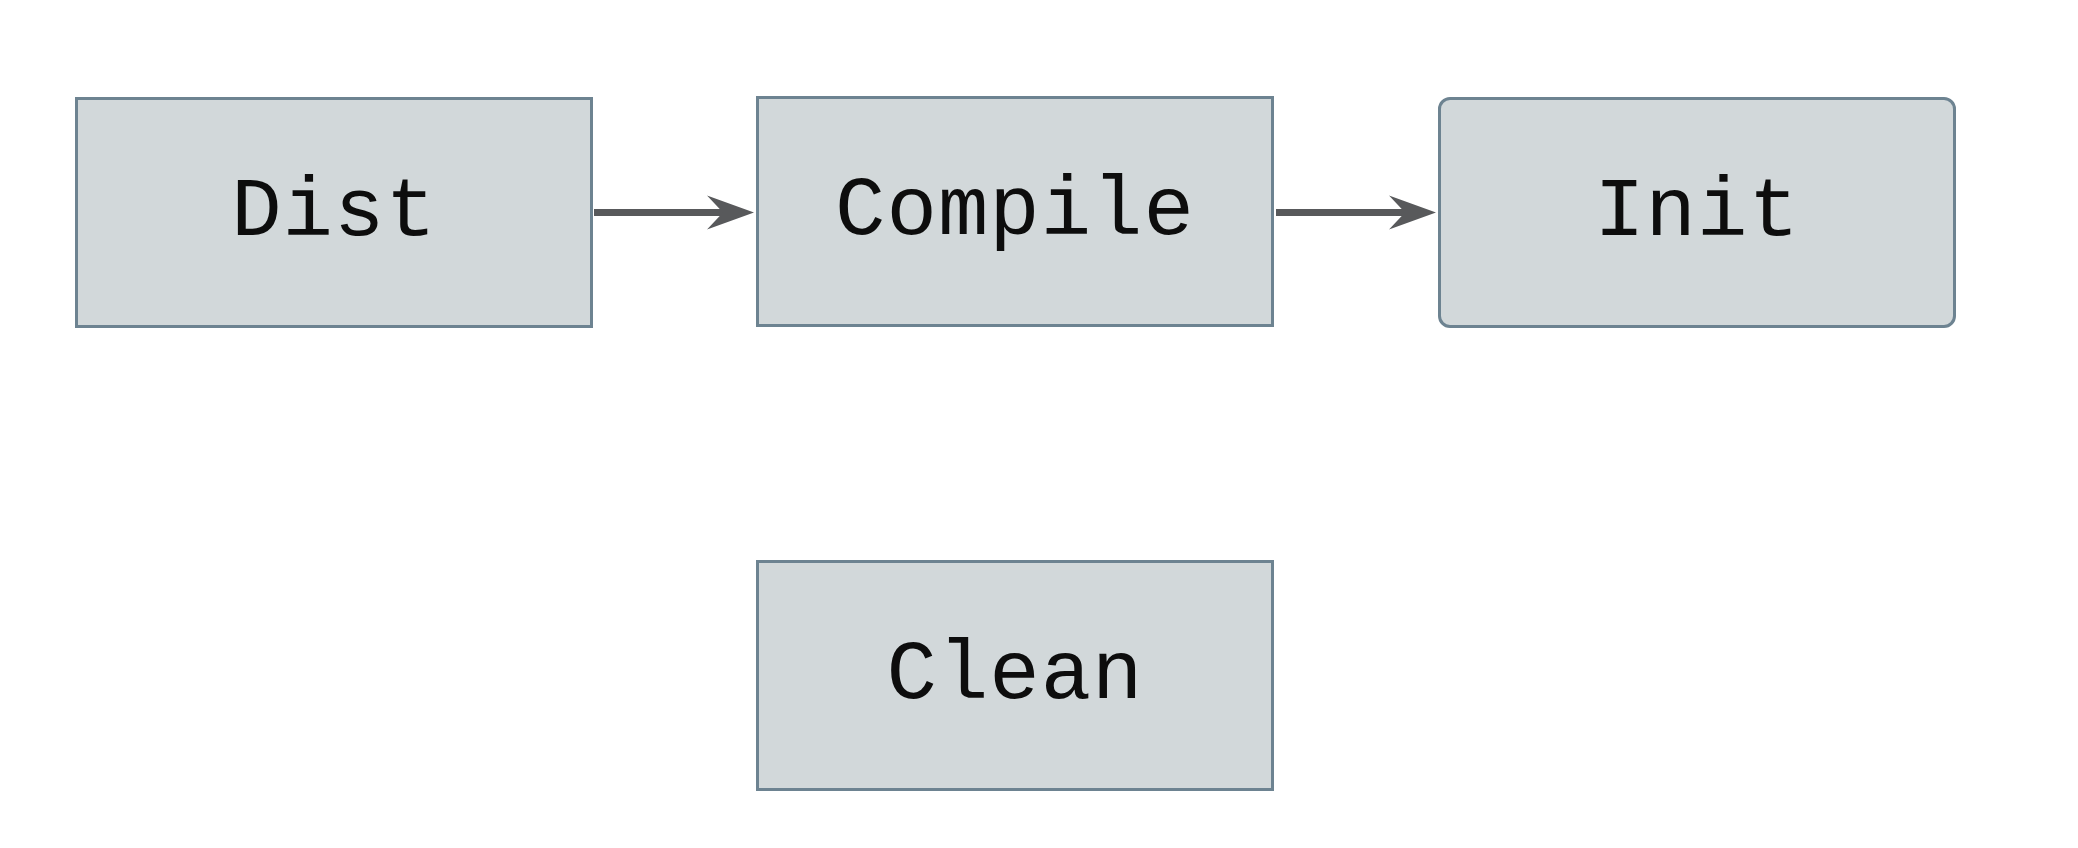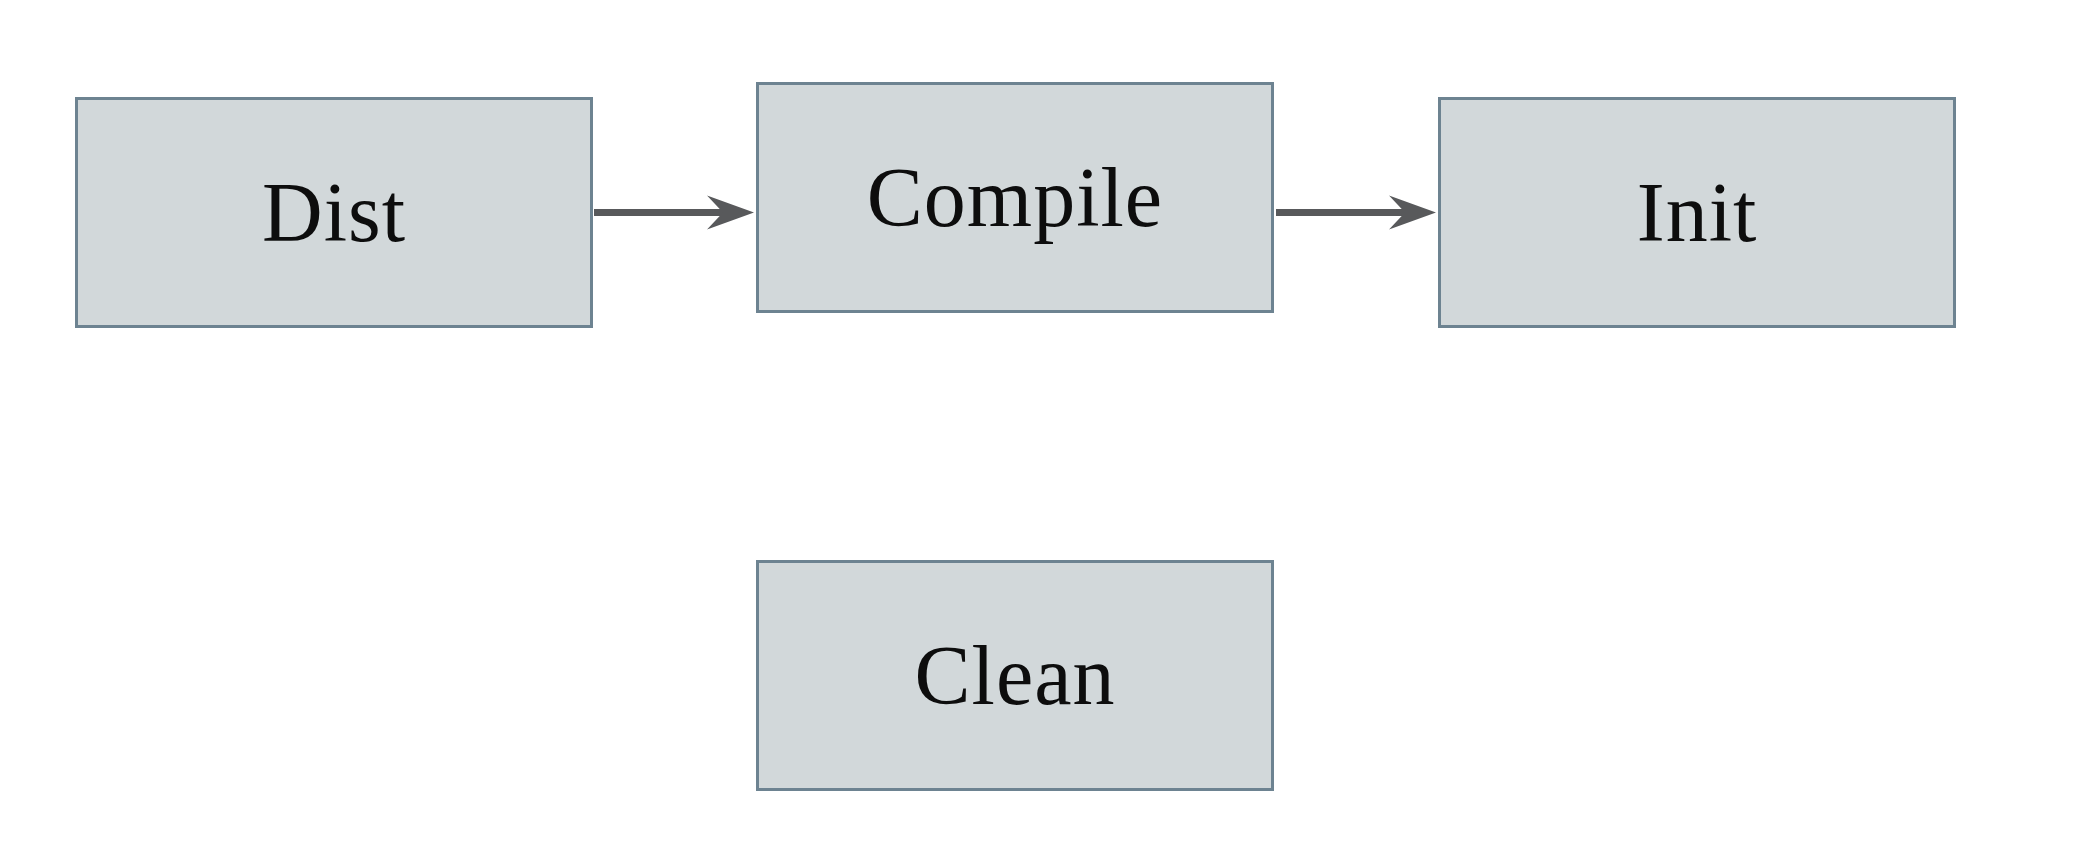"Dist" .canvas { font-family: Liberation Serif, serif -> Liberation Mono, monospace }
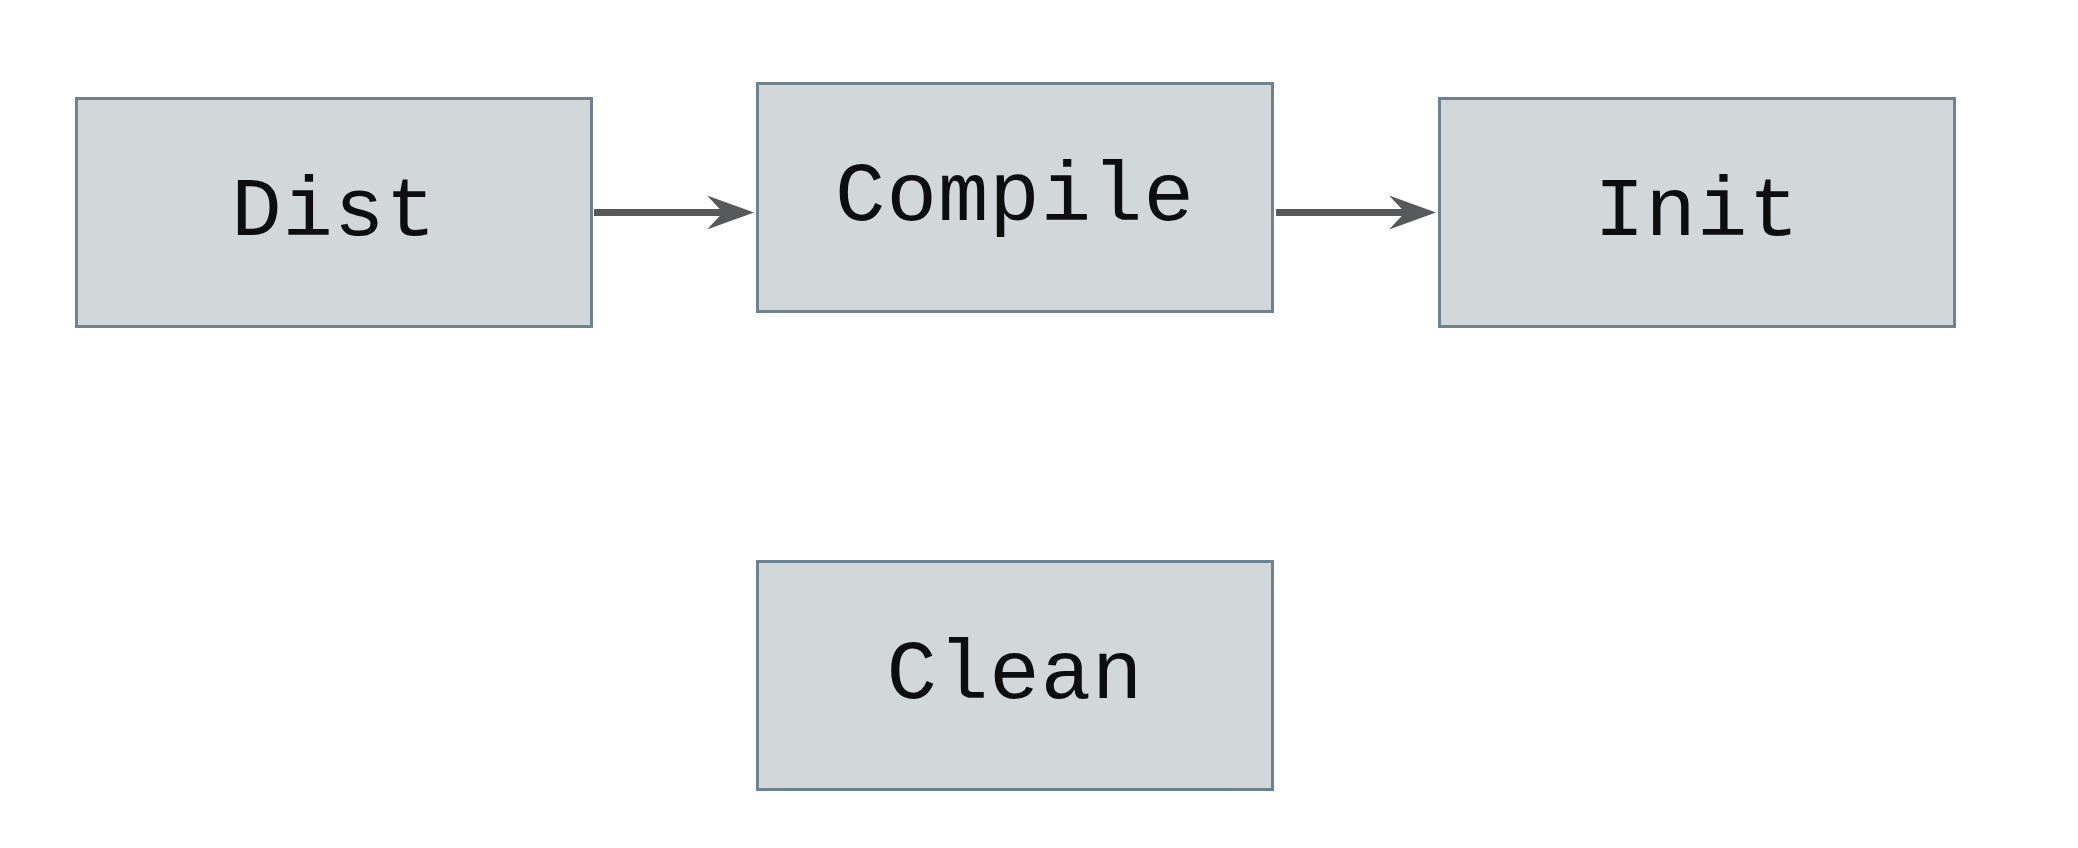"Compile" #node-compile { top: 82px -> 96px }
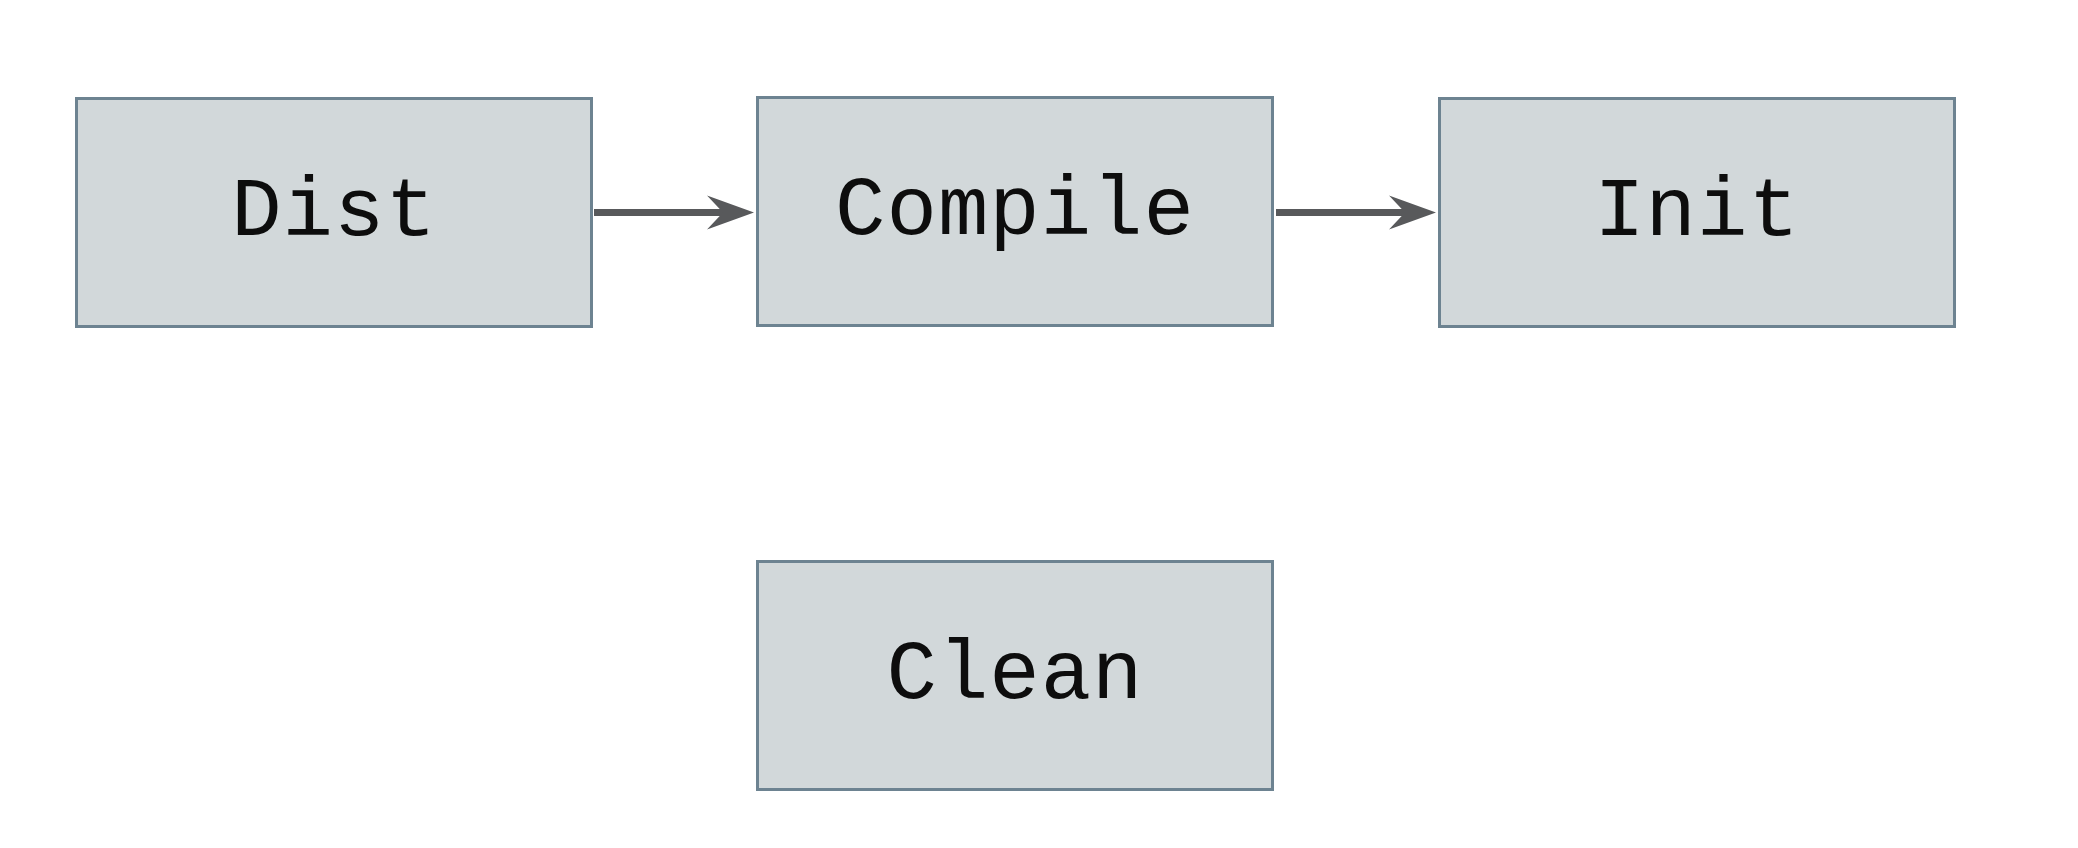"Init" #node-init { border-radius: none -> 12px }
